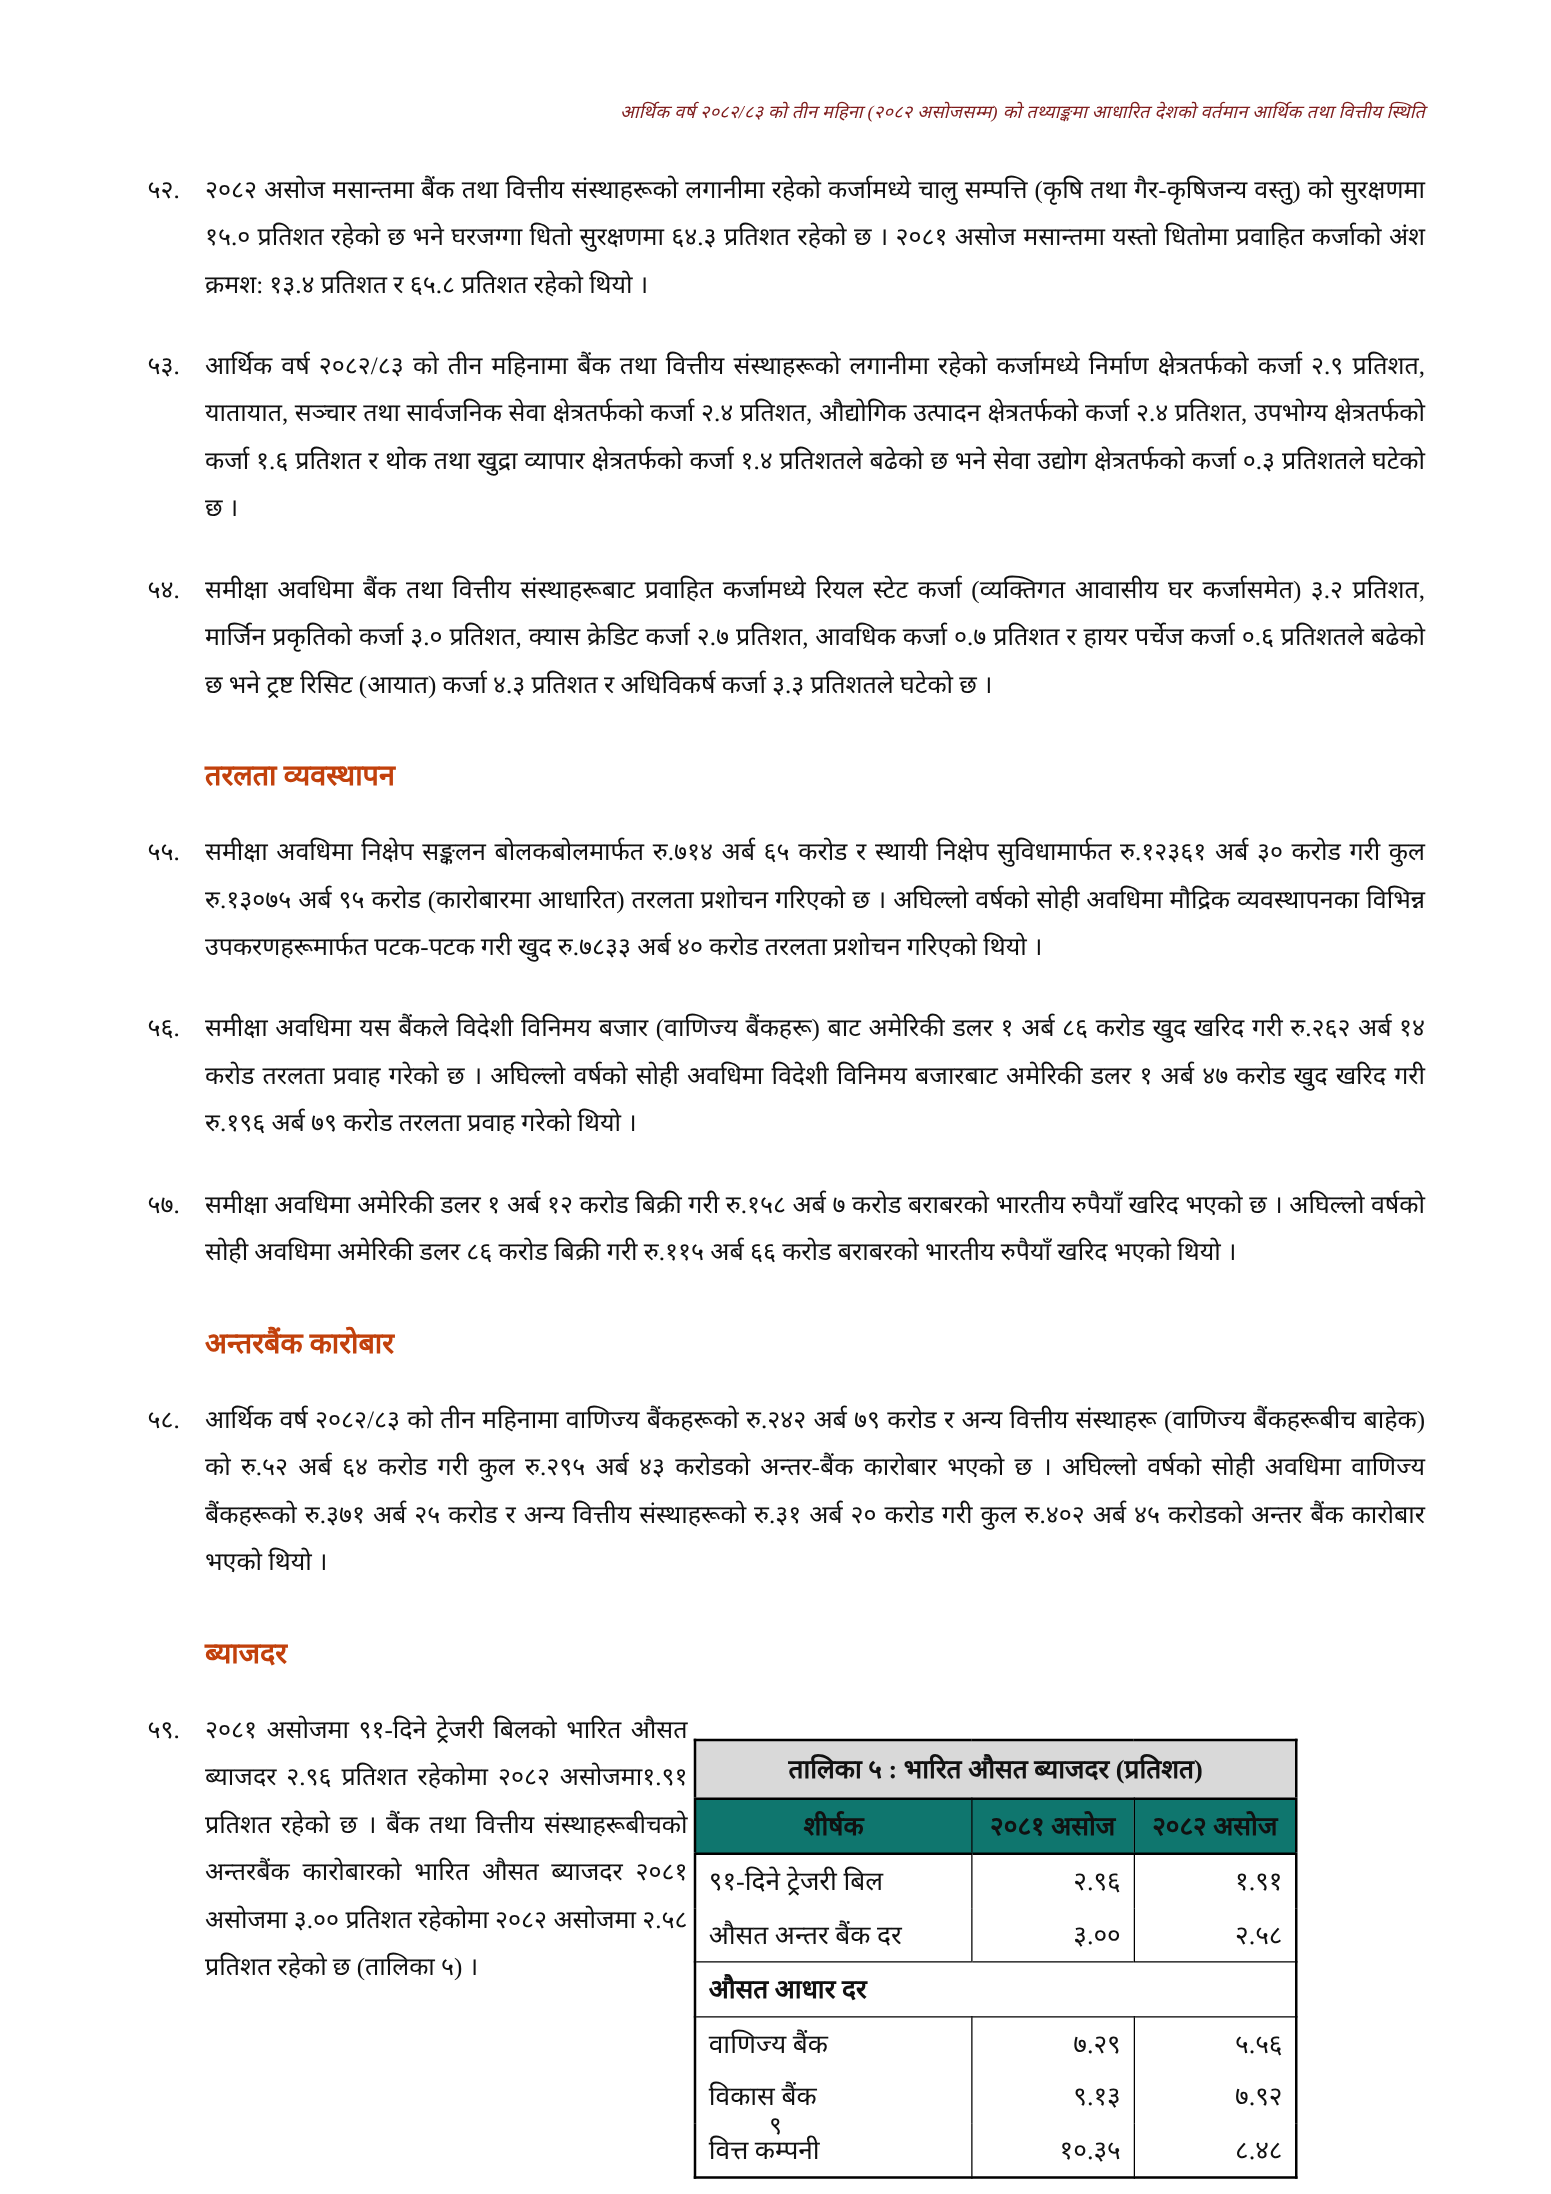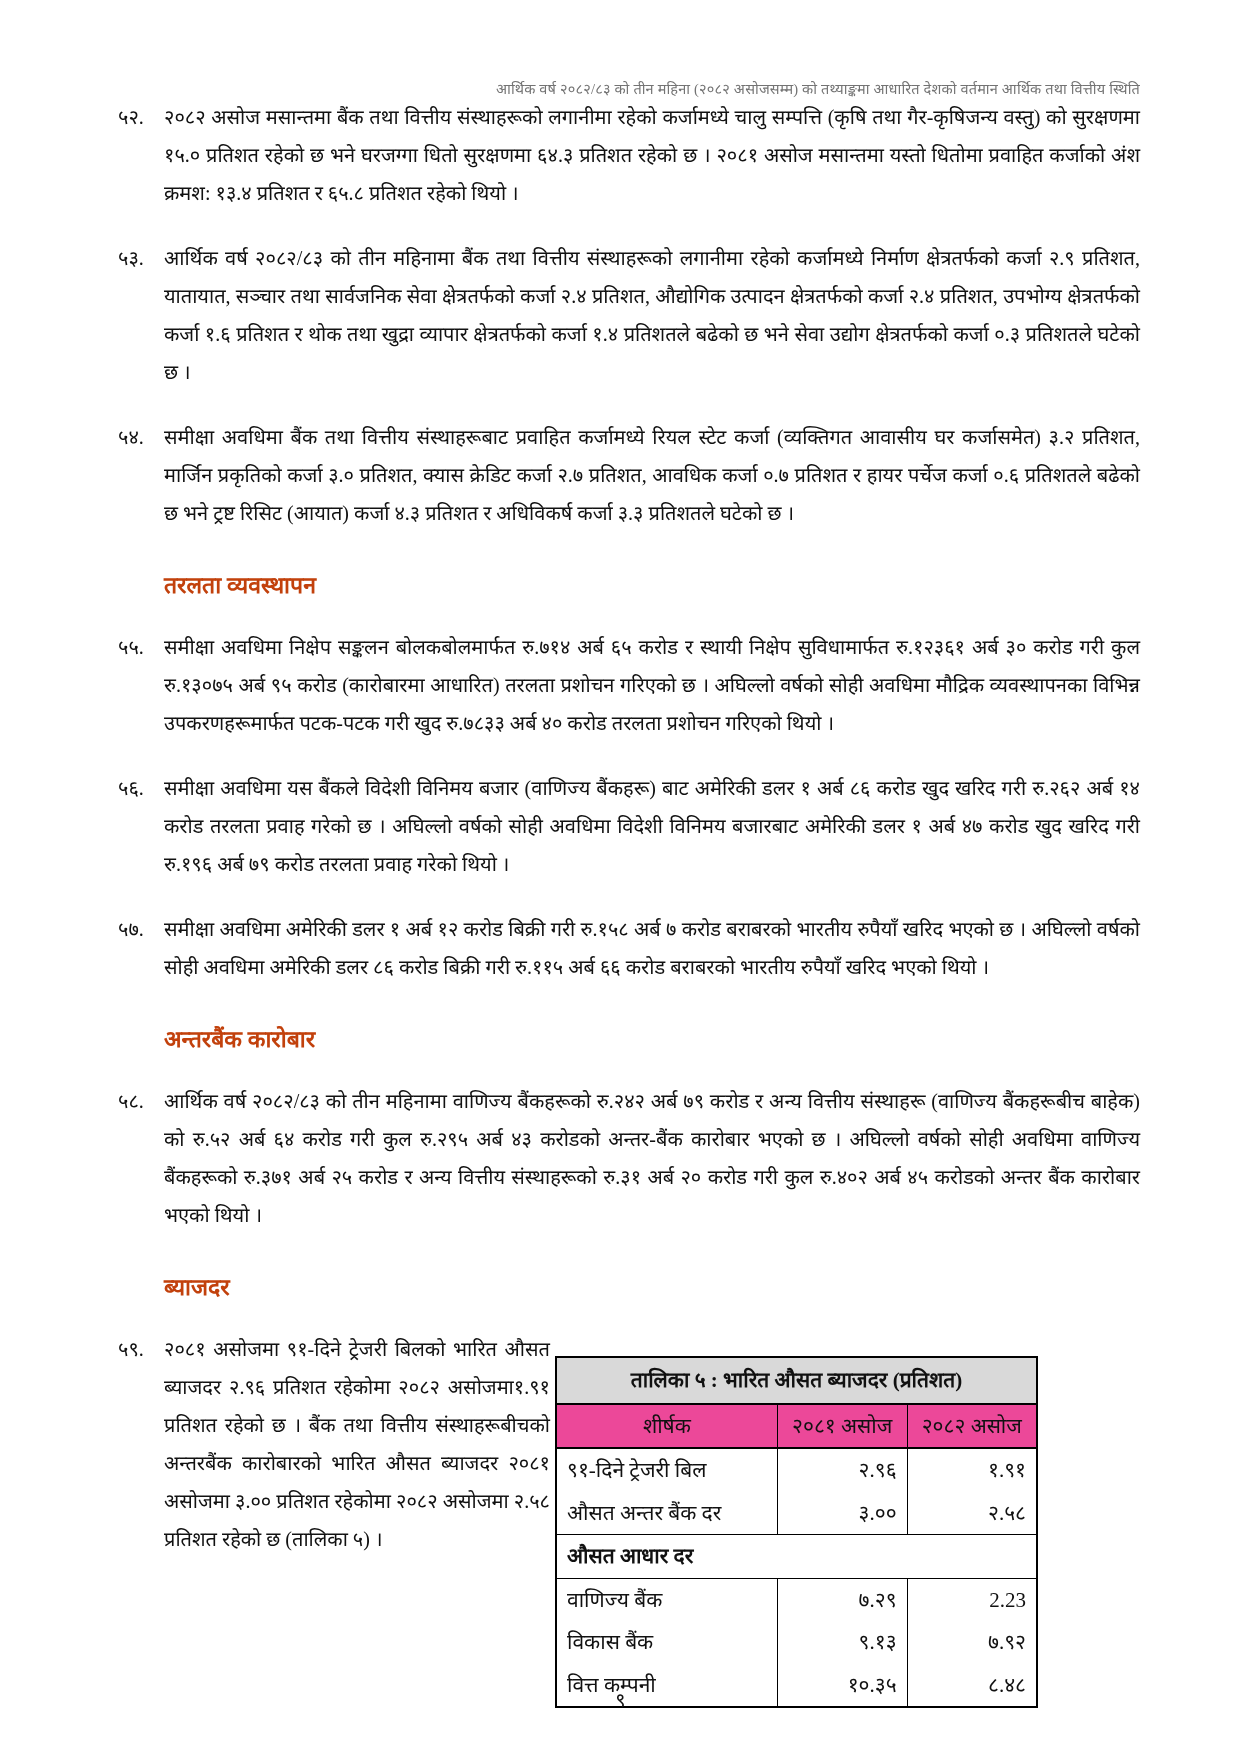"आर्थिक वर्ष २०८२/८३ को तीन महिना" .running-header { color: #737373 -> #7f1d1d; font-style: none -> italic; margin-bottom: none -> 34px }
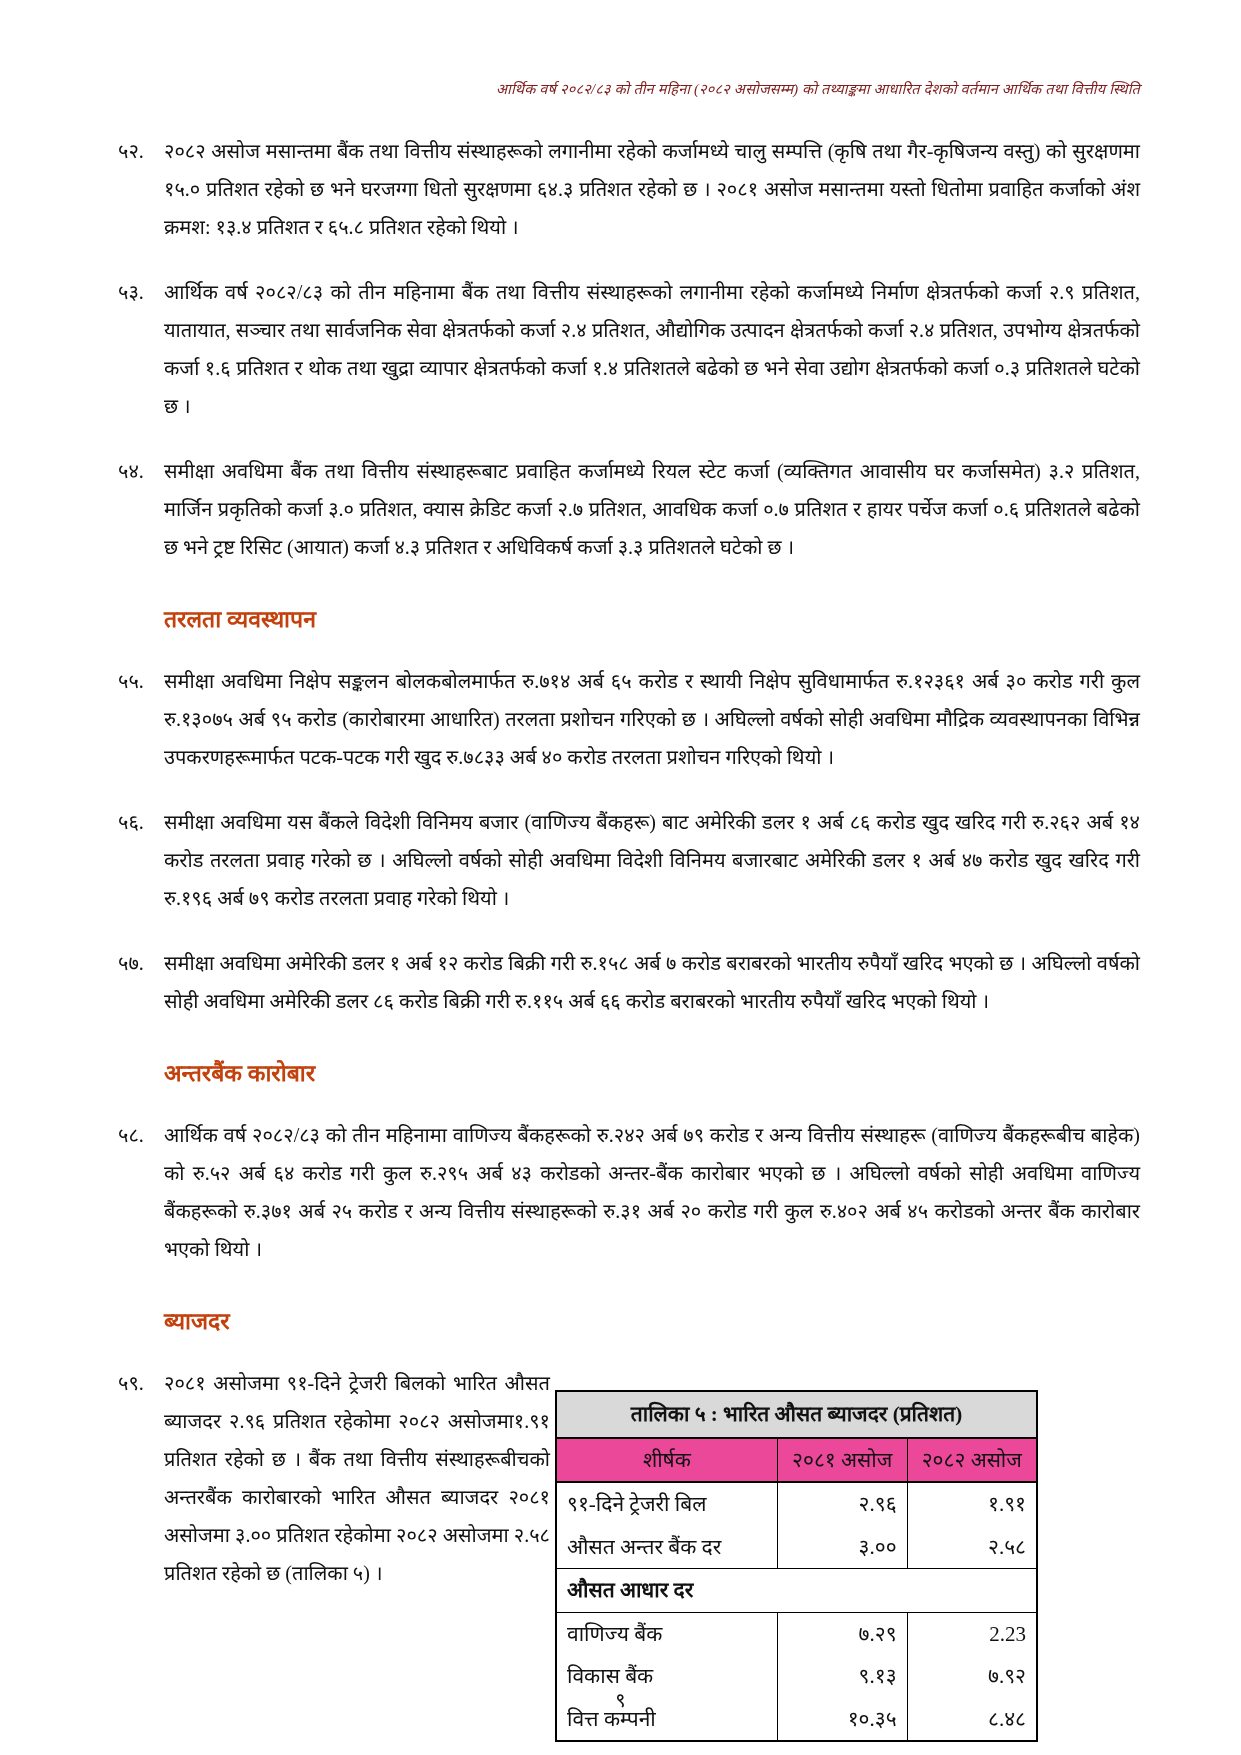"शीर्षक" tr.head-row th { background: #ec4899 -> #0f766e; font-weight: normal -> bold }
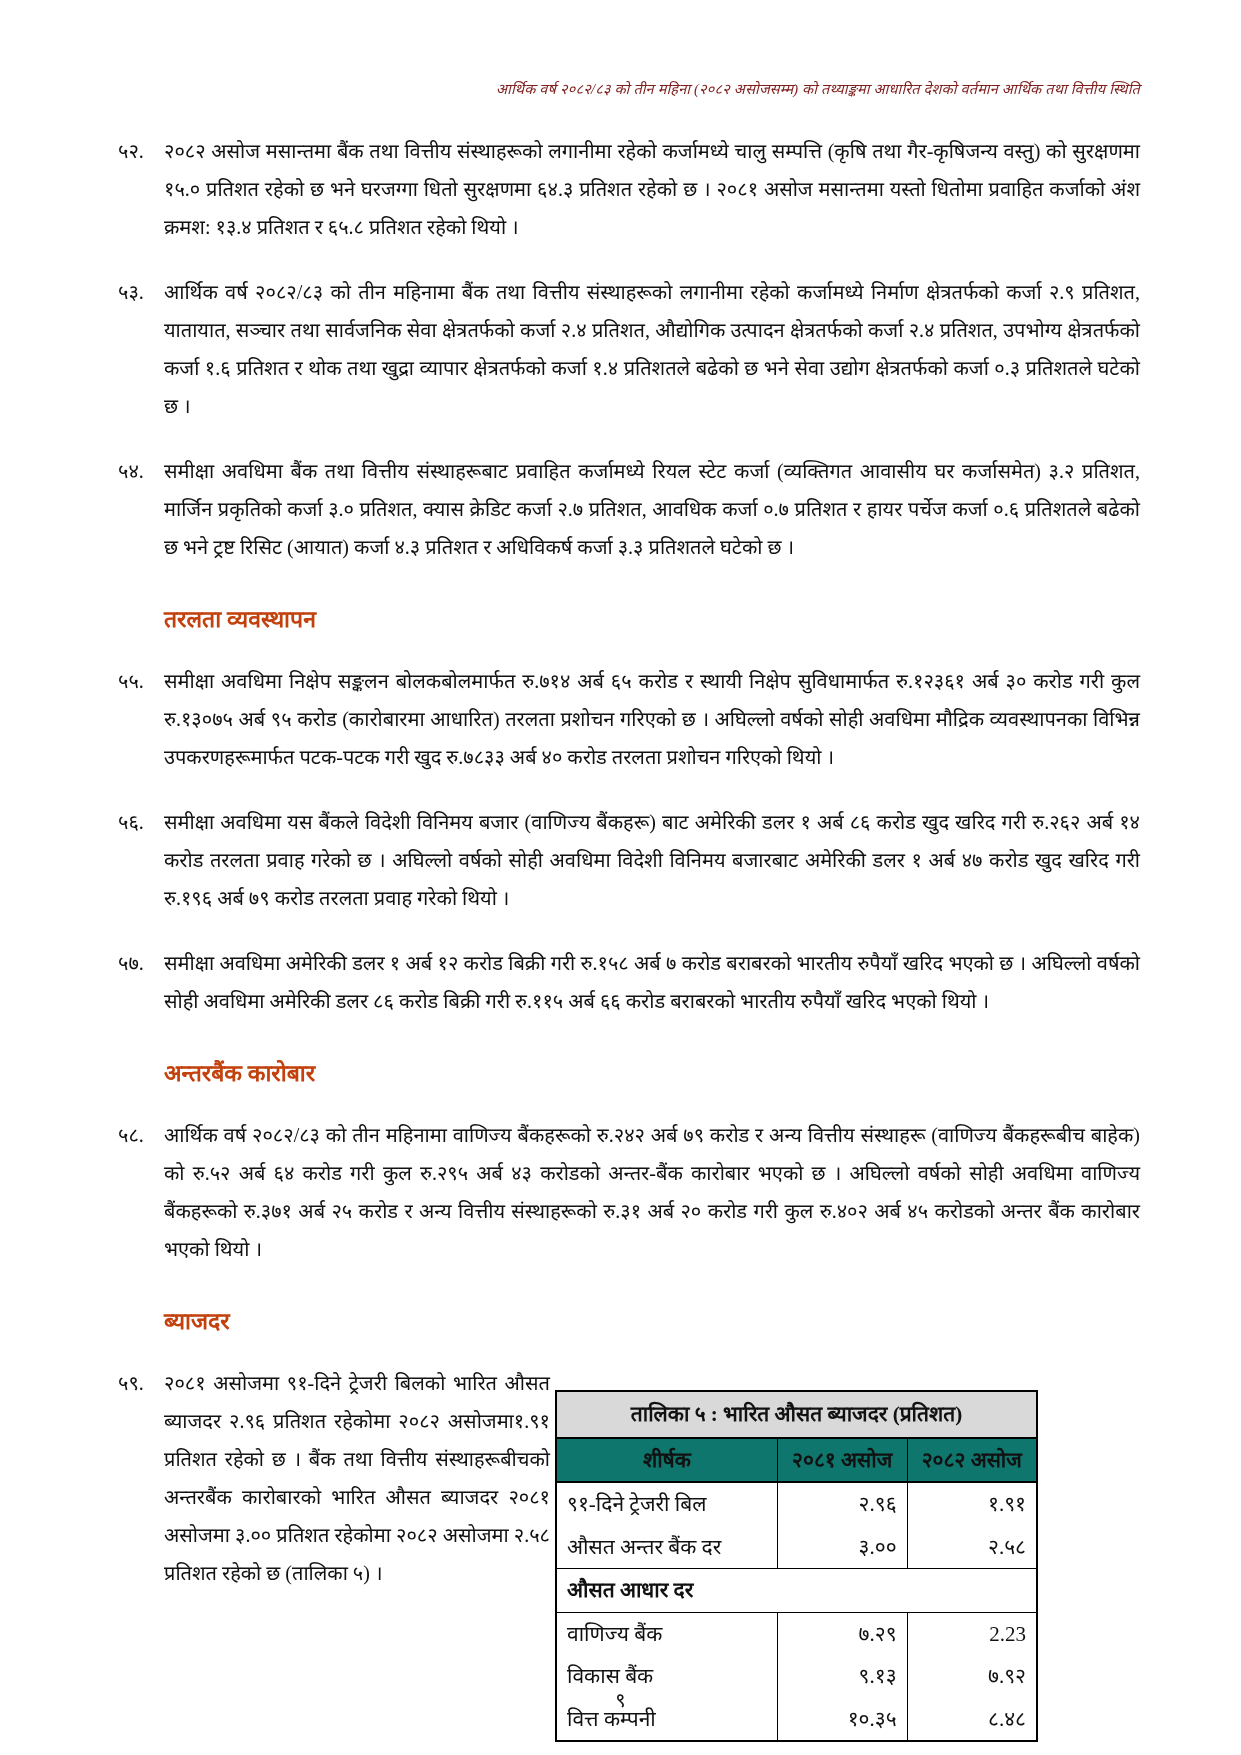"2.23" td.val { text: 2.23 -> ५.५६ }
